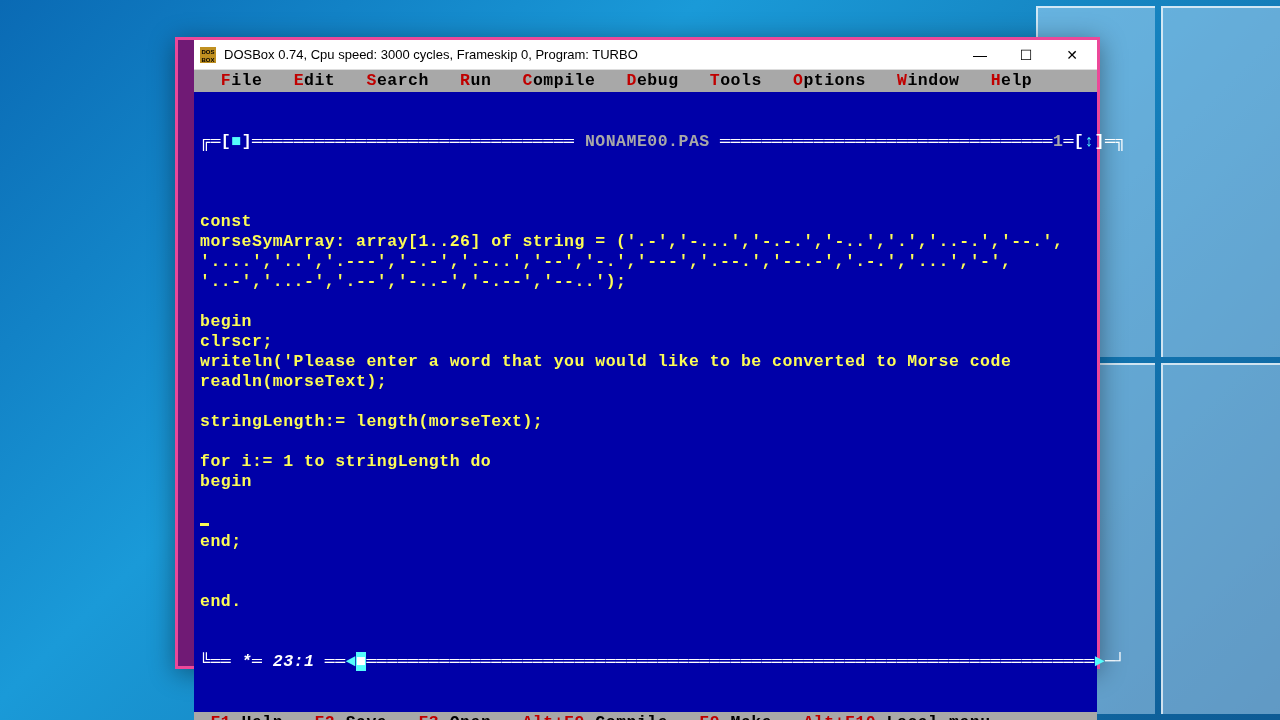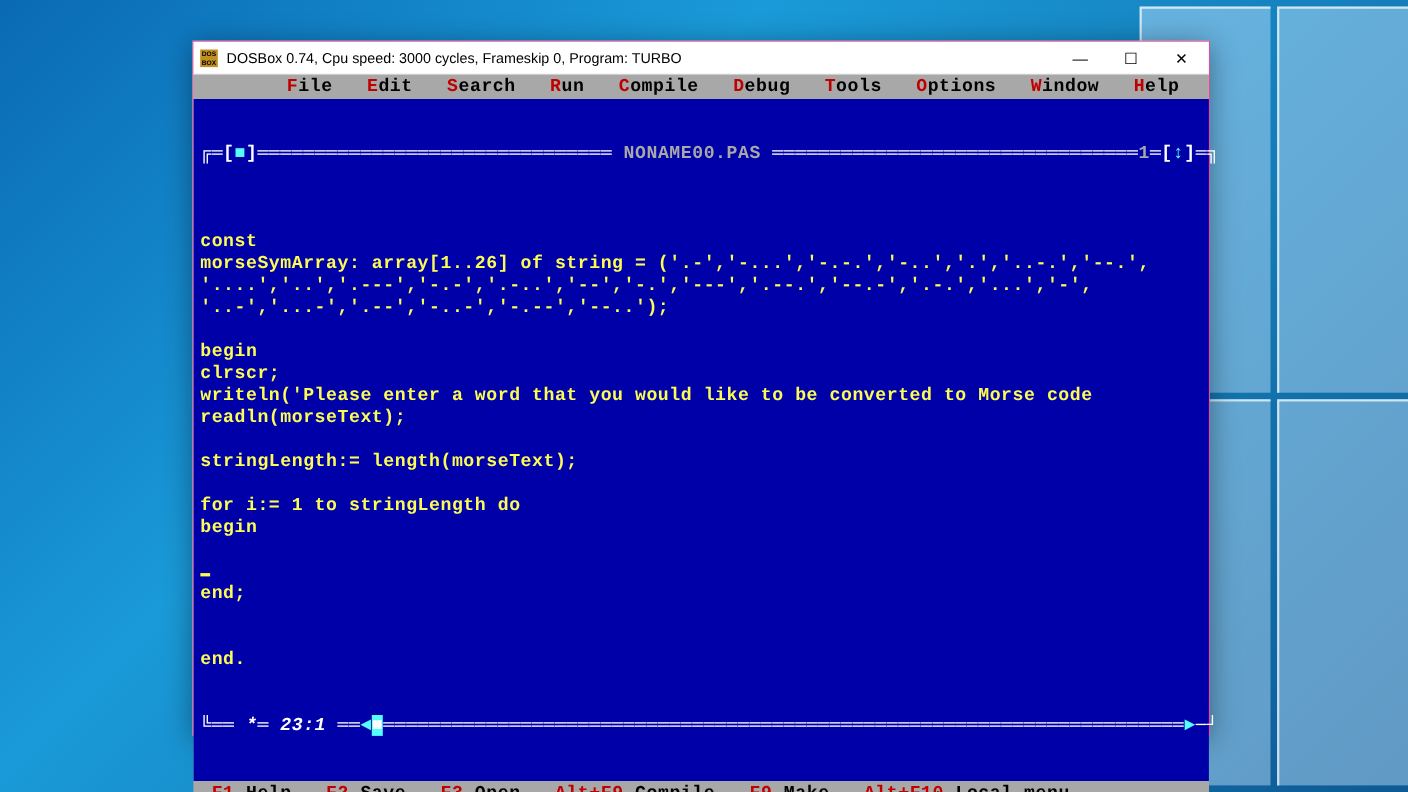"DOSBox 0.74, Cpu speed: 3000" .window { background: #e5e5e5 -> #701a75; border: 1px solid #ec4899 -> 3px solid #ec4899; padding-left: none -> 16px }
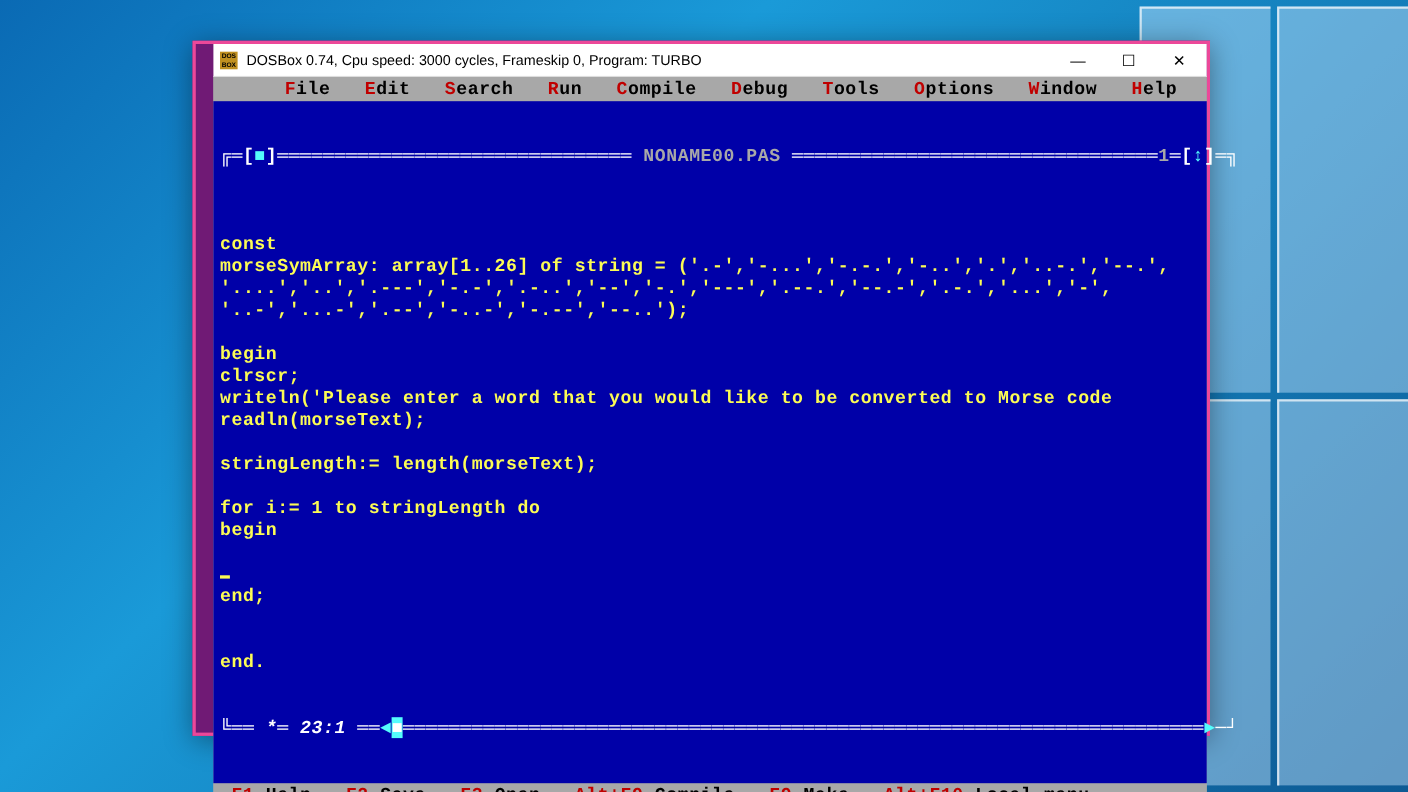"File Edit Search Run Compile" .menubar { text-align: right -> none }
